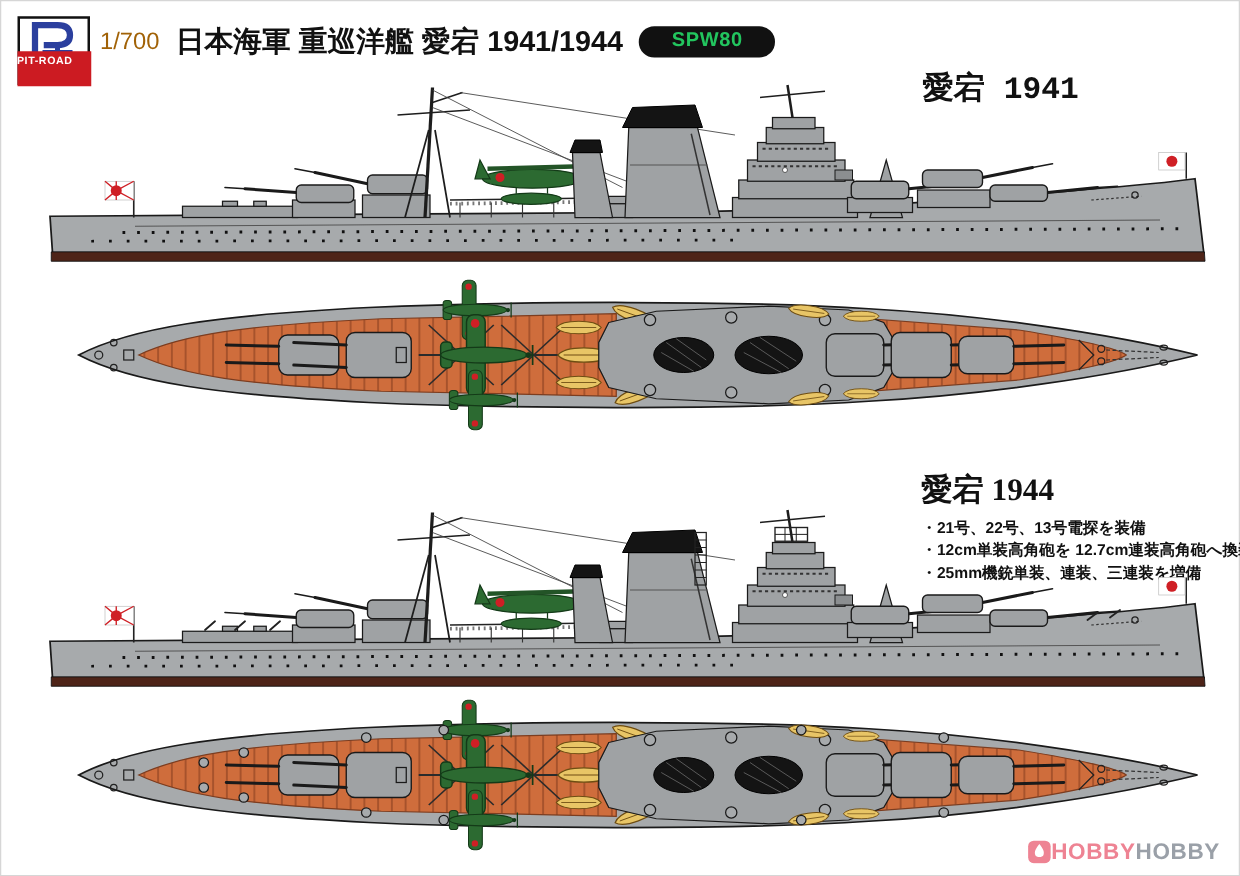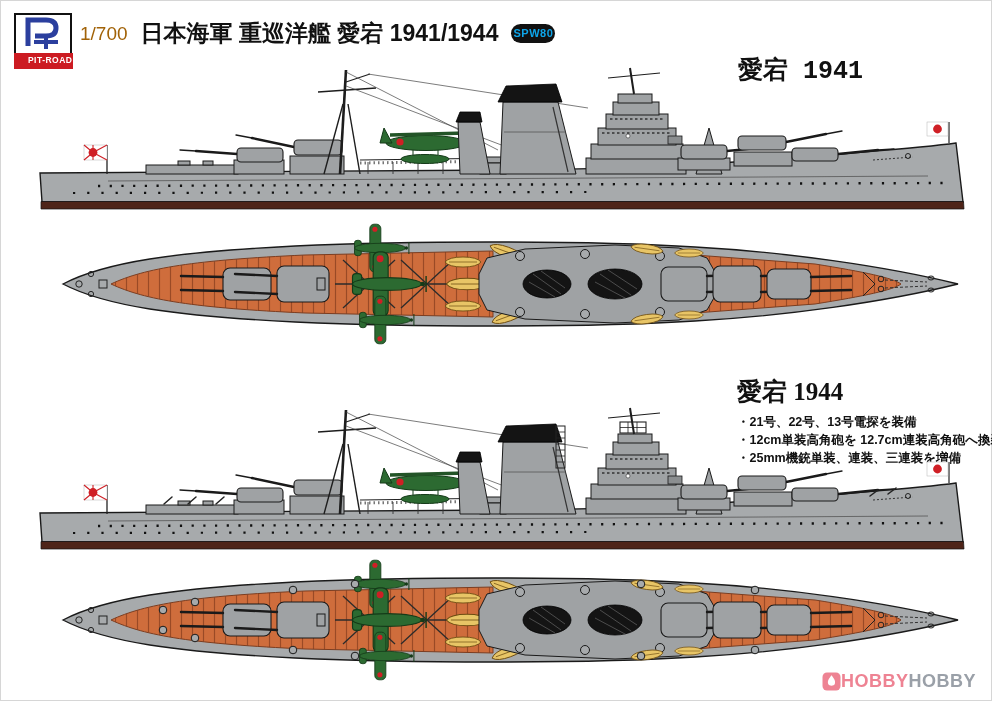"SPW80" #badge { color: #0ea5e9 -> #22c55e; font-size: 11px -> 16px; padding: 3px 2px 4px -> 3px 26px 4px }
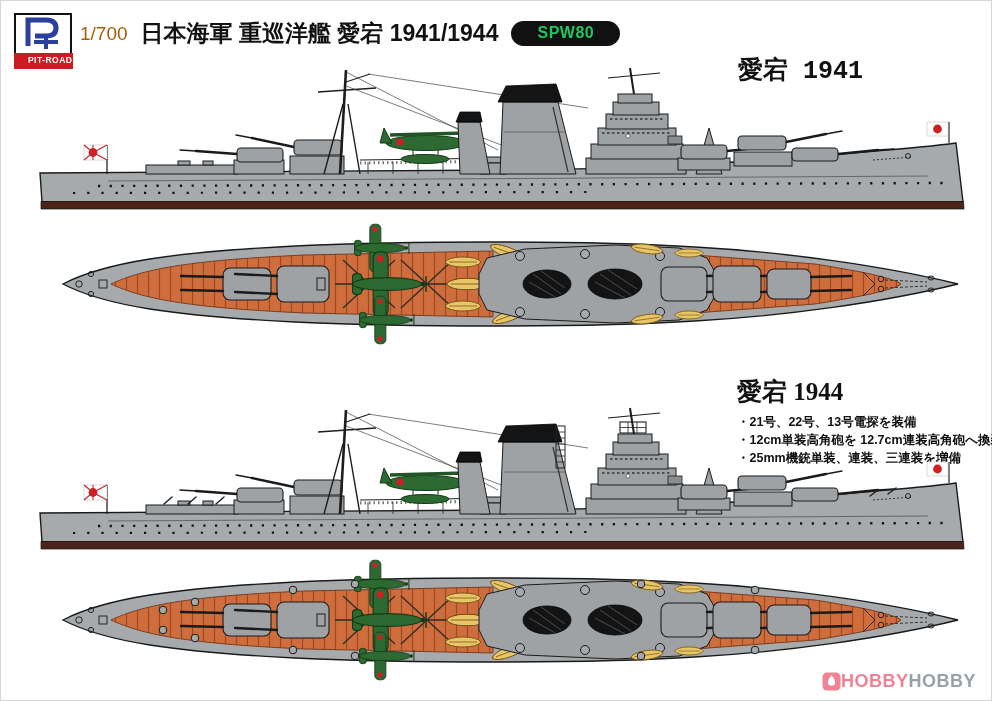"PIT-ROAD" #logo .banner { height: 16px -> 28px; text-align: right -> left }
